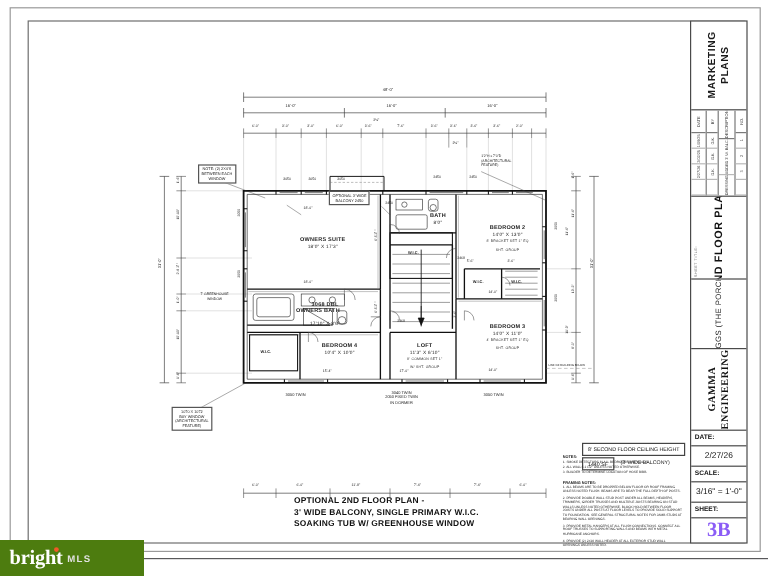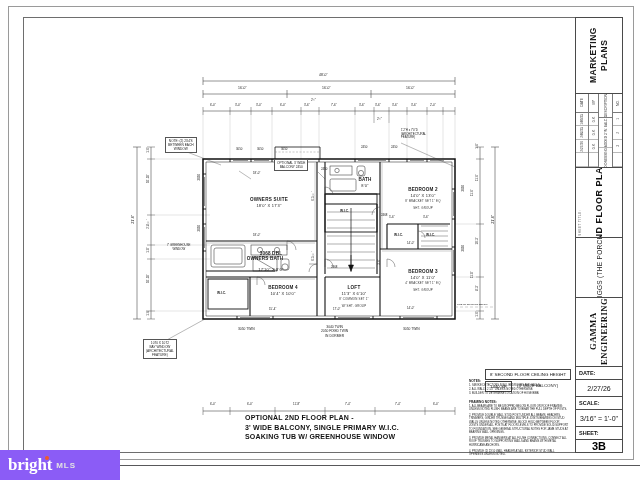"3B" .tb-sheetno { color: #000000 -> #8b5cf6; font-family: none -> Liberation Serif, serif; font-size: 11px -> 17px }
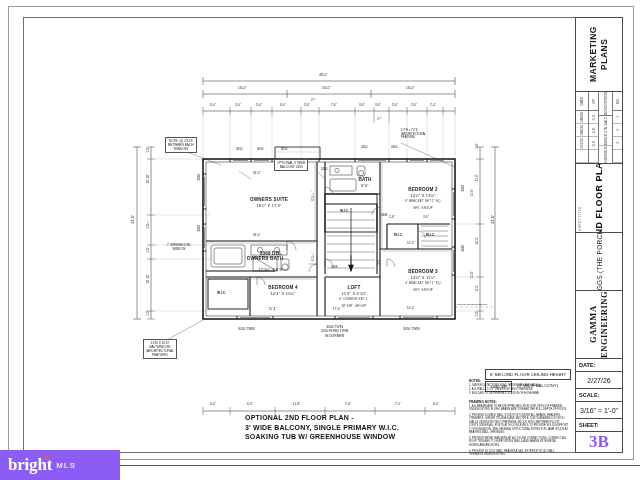"bright" #mls { background: #8b5cf6 -> #4d7c0f }
